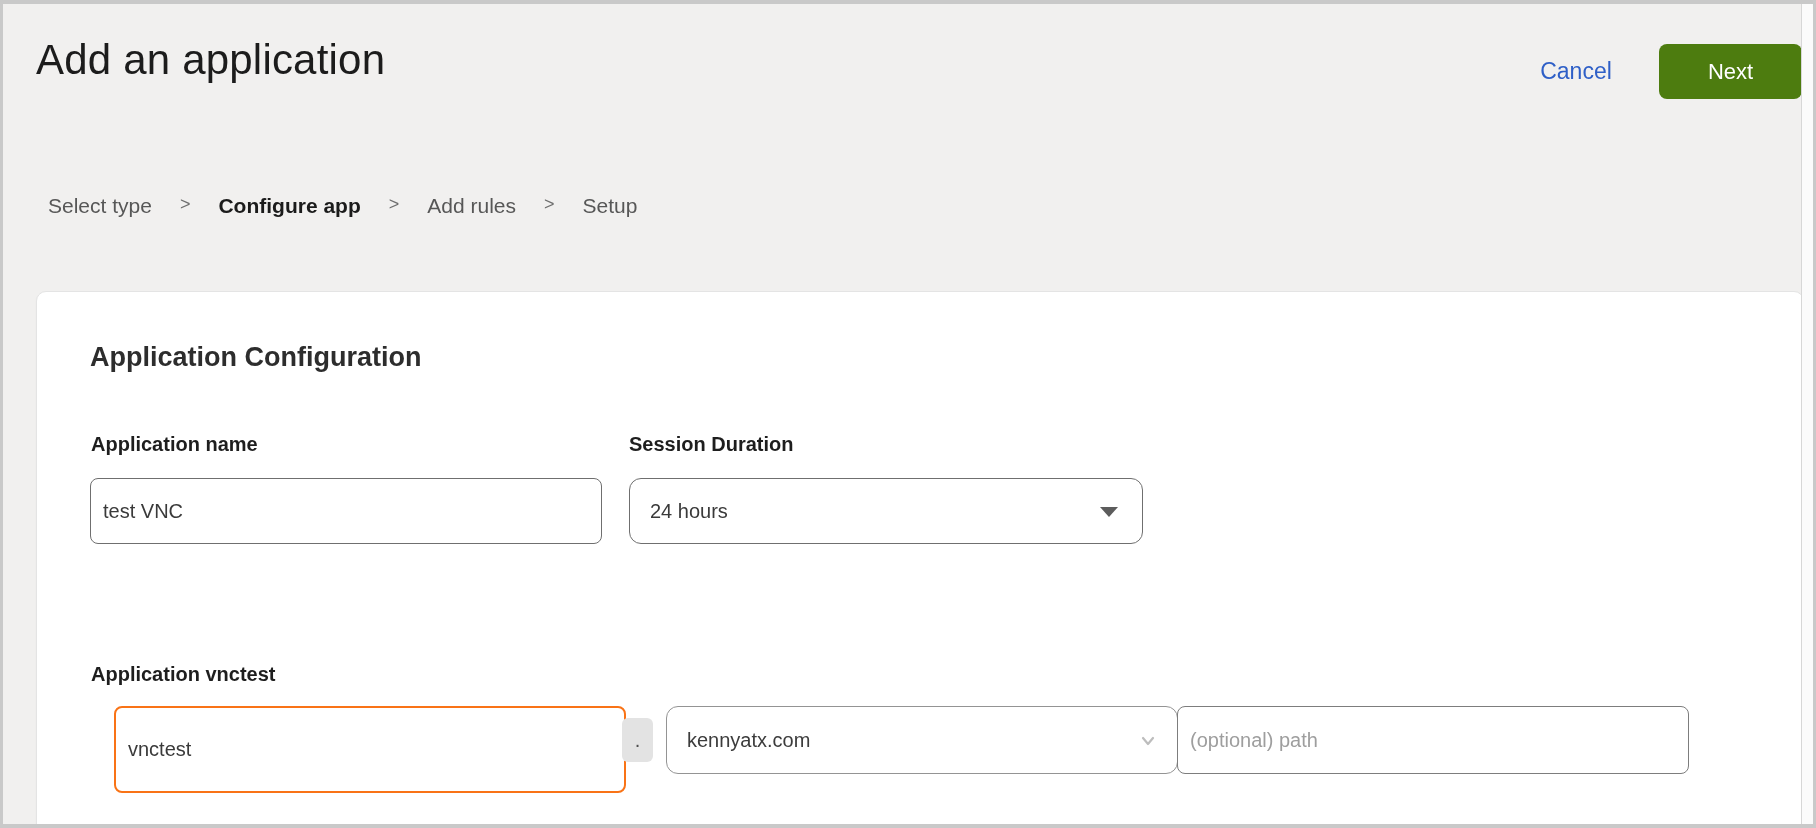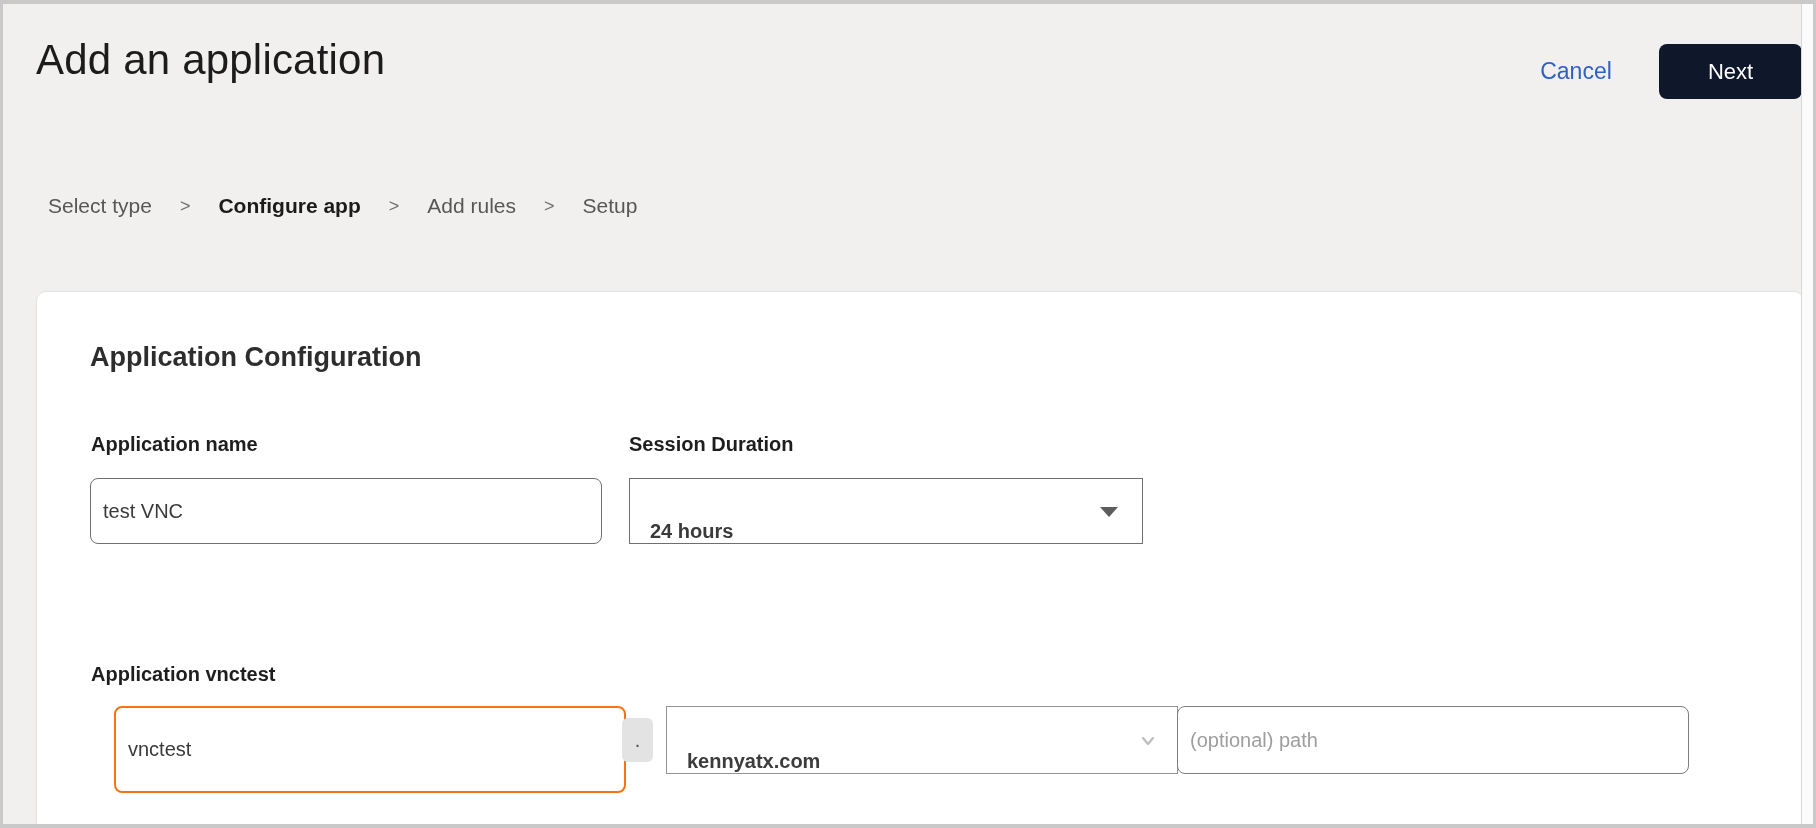"Next" .next-button { background: #0f172a -> #4d7c0f }
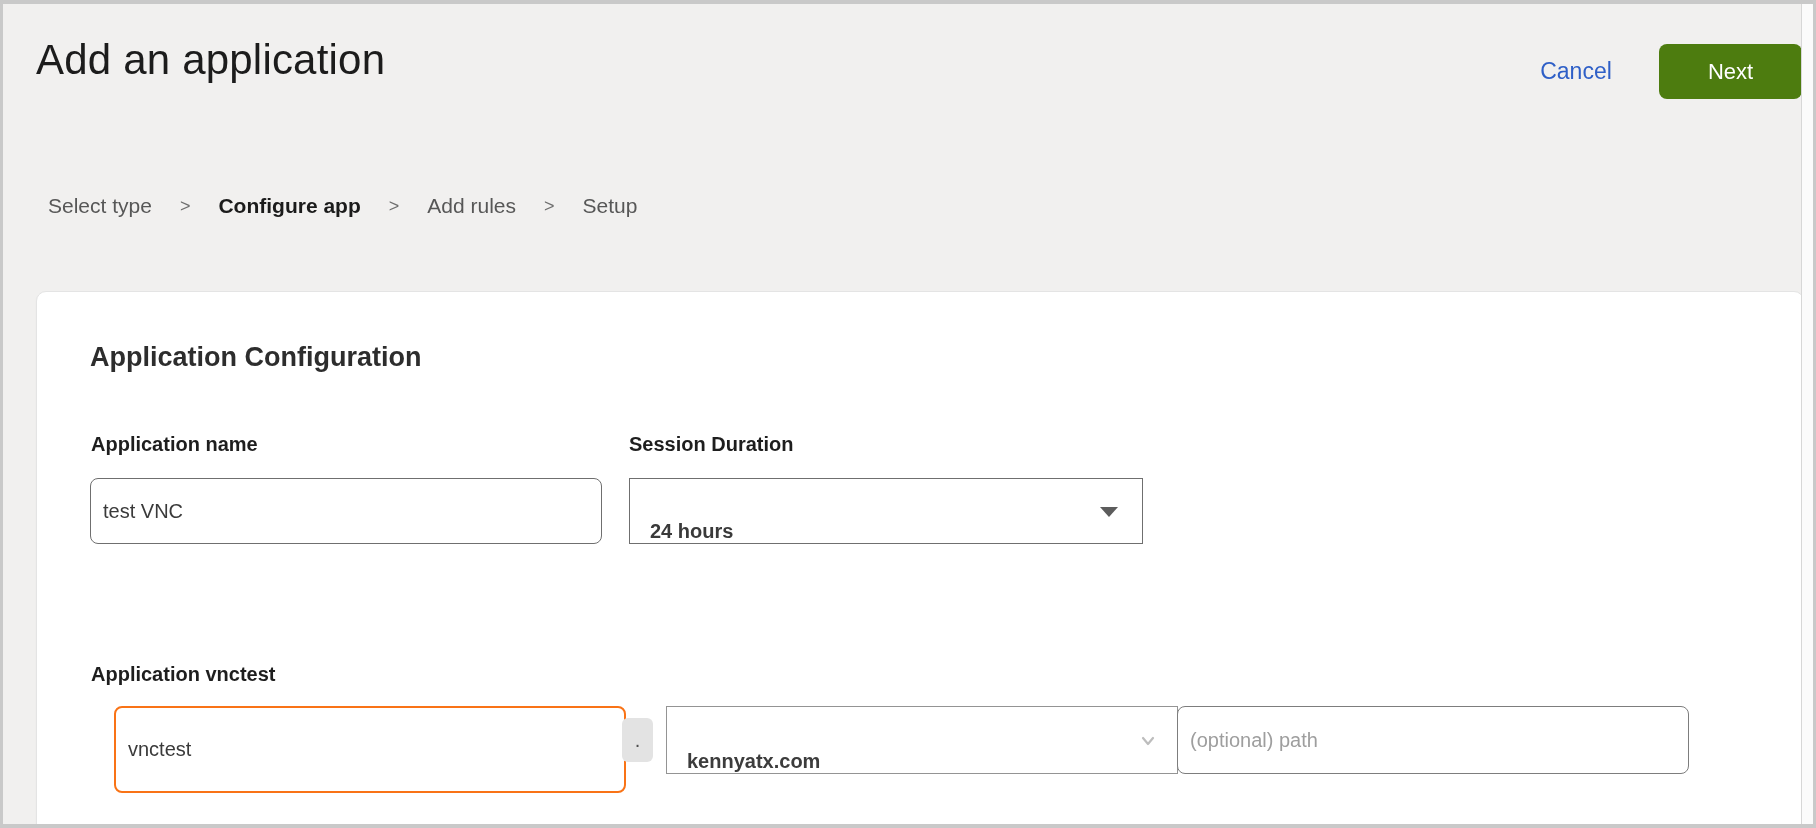"Select type" .steps { align-items: center -> flex-start }
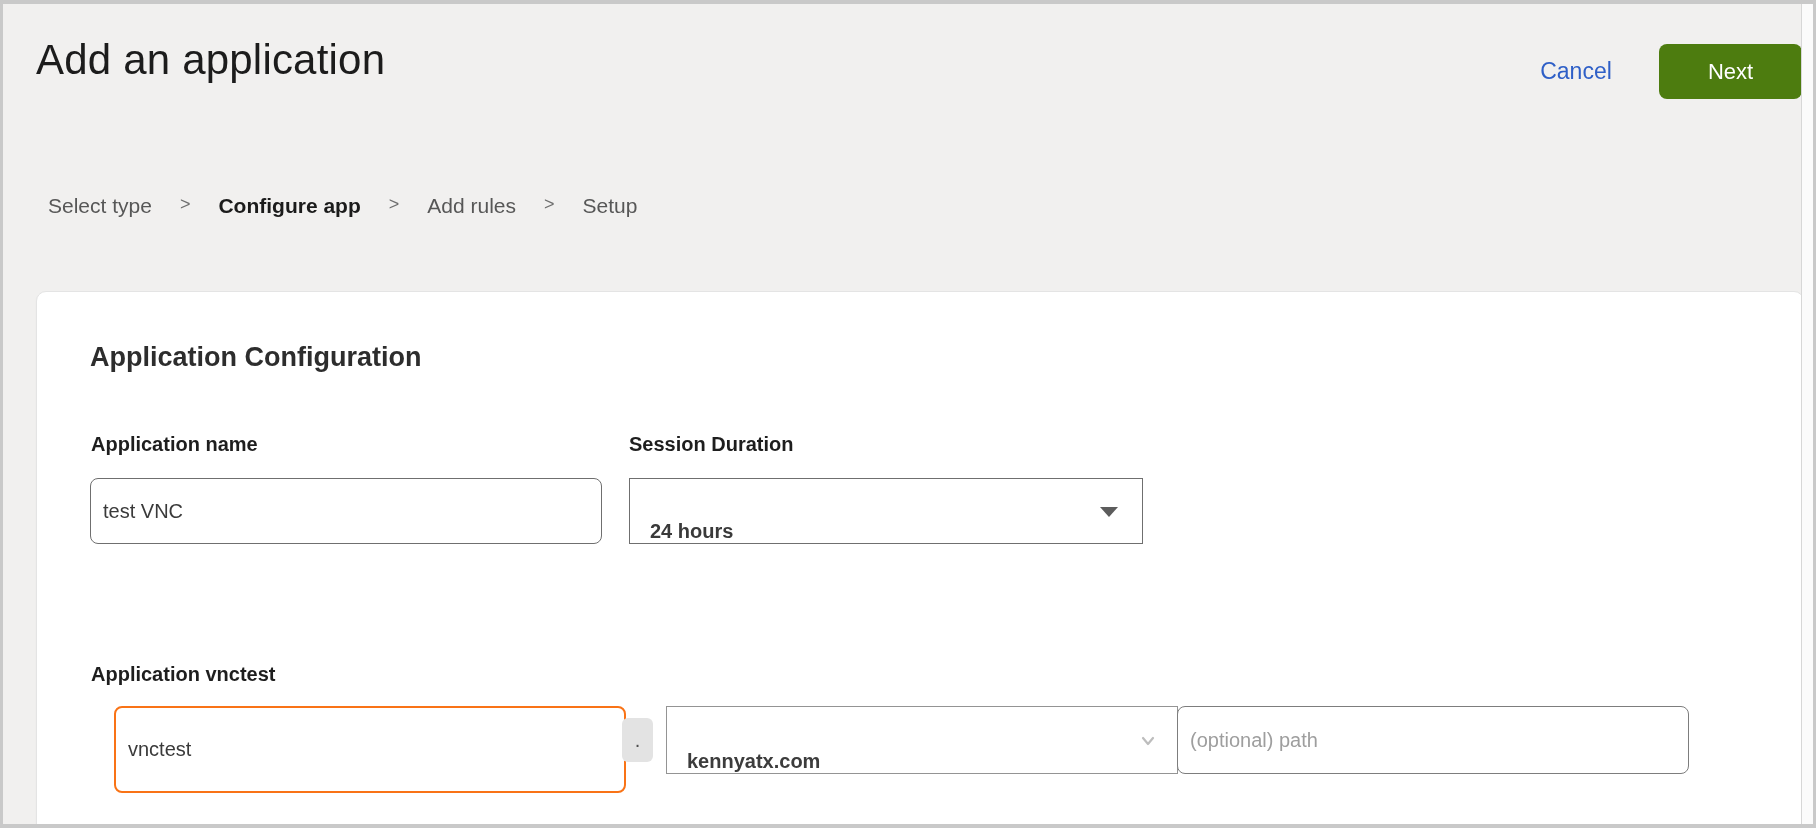"24 hours" .select-box { align-items: flex-end -> center; border-radius: 0 -> 12px; font-weight: bold -> none }
